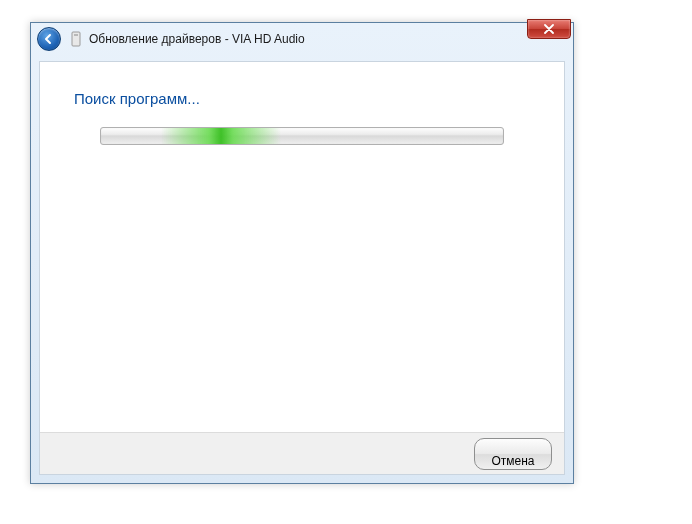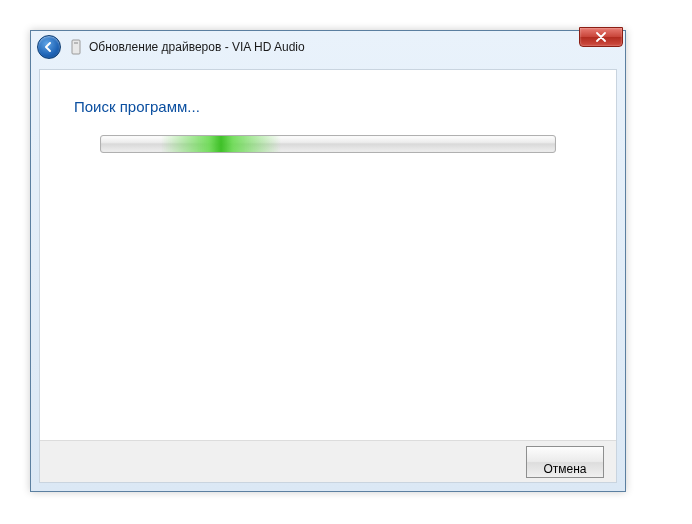"Обновление драйверов - VIA HD" .window { top: 30px -> 22px; width: 596px -> 544px }
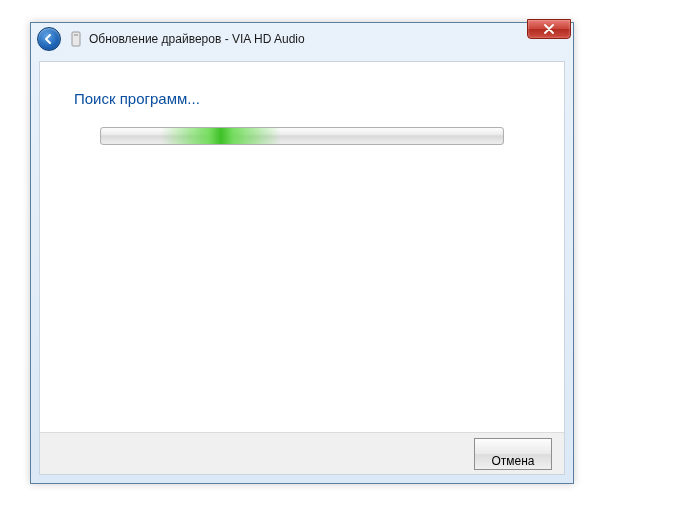"Отмена" .btn { border-radius: 0 -> 10px }
